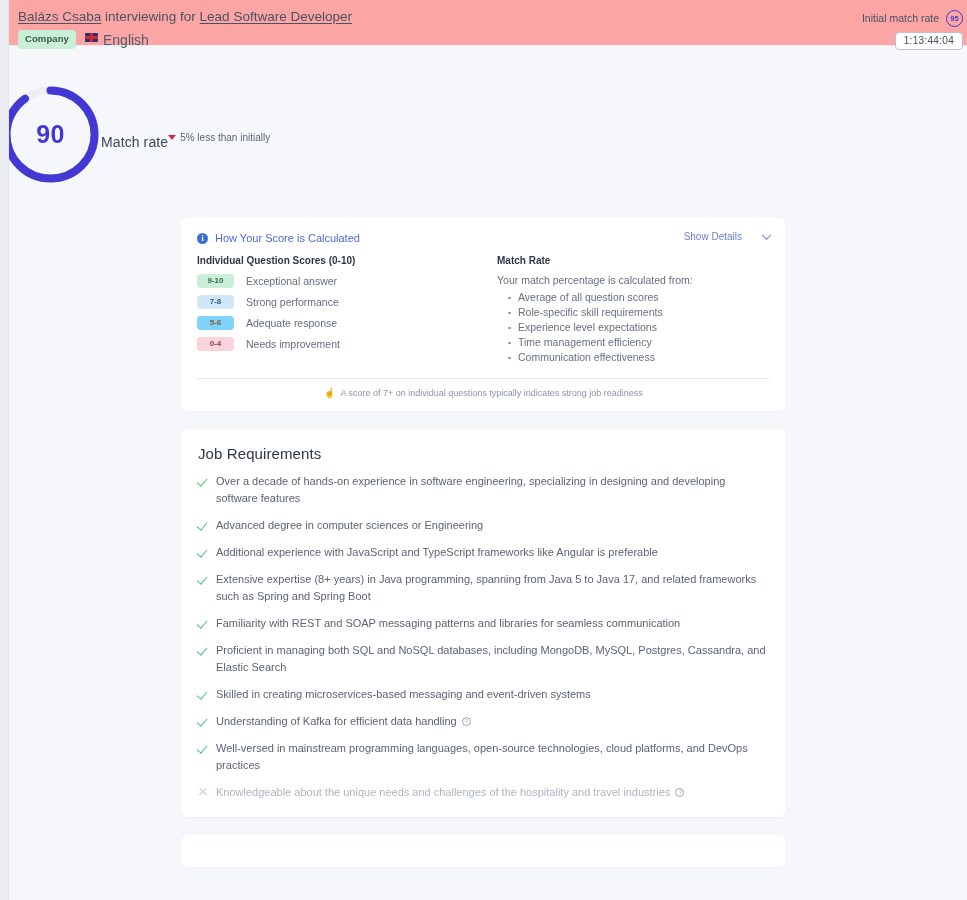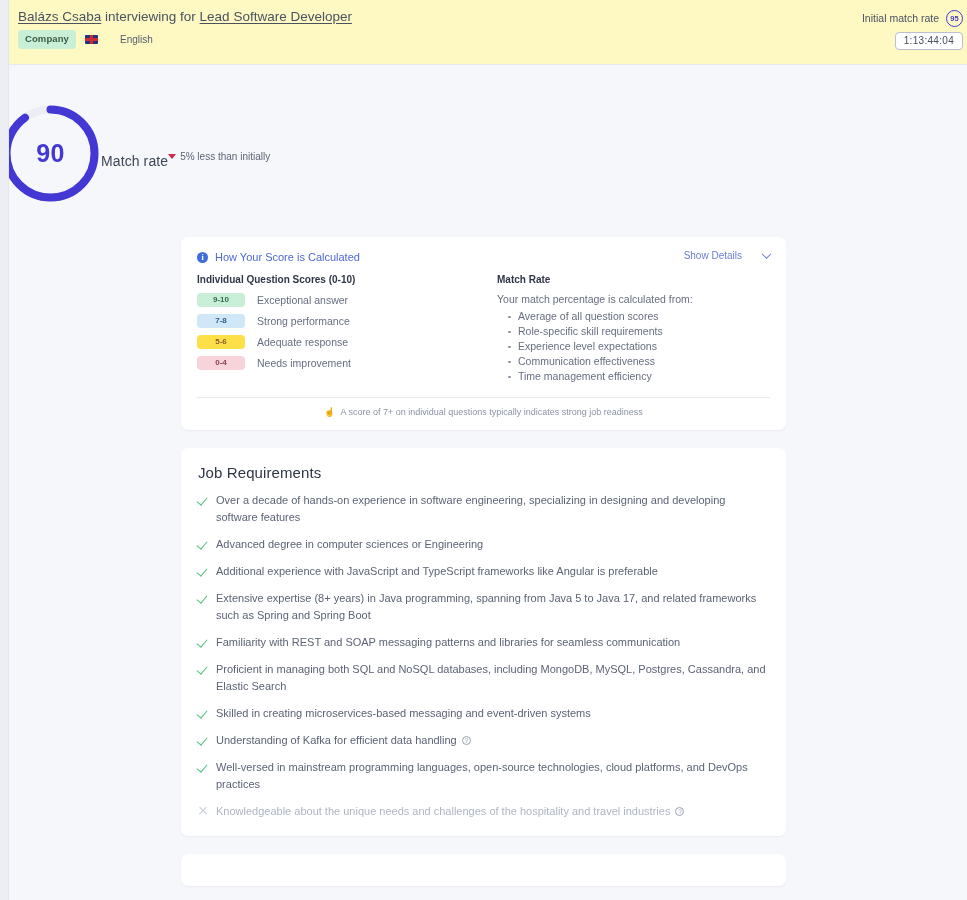"Balázs Csaba interviewing for Lead" .topbar { background: #fef9c3 -> #fca5a5; height: 65px -> 46px }
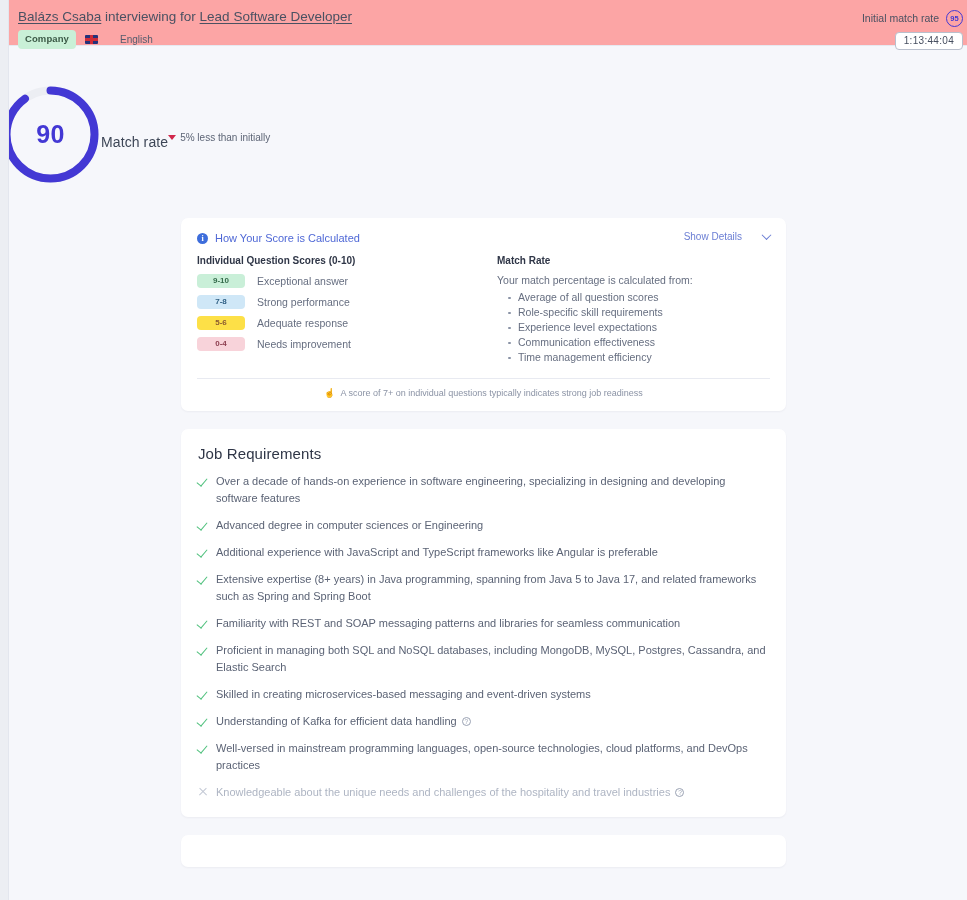"English" .lang-wrap { align-items: center -> none; font-size: 10px -> 14px; gap: 22px -> 5px }
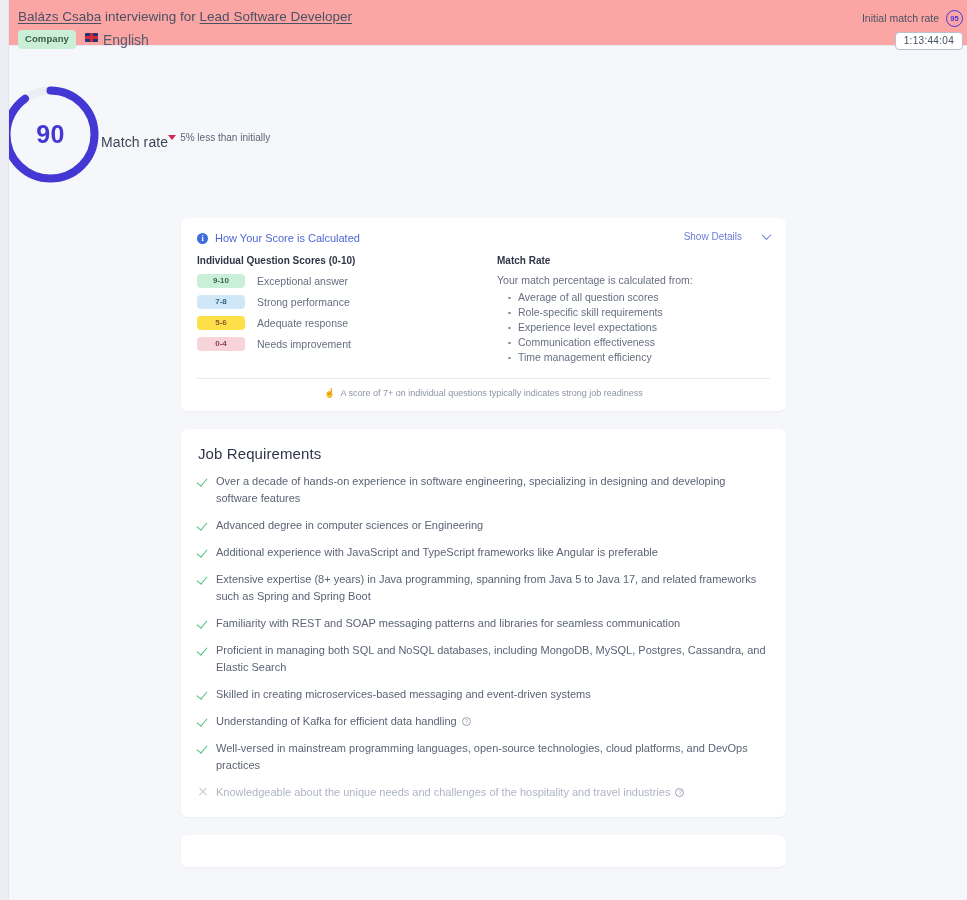"9-10" .scale-badge { width: 48px -> 37px }
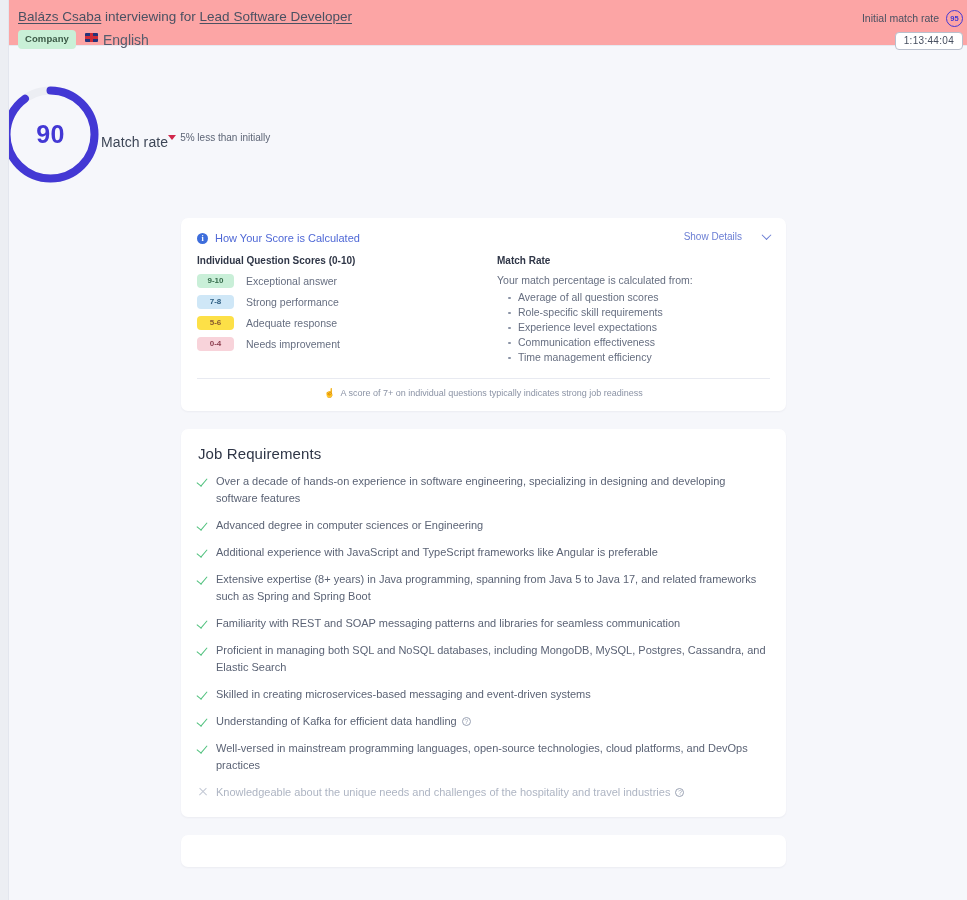"5-6" .sb-2 { background: #fde047 -> #7dd3fc }
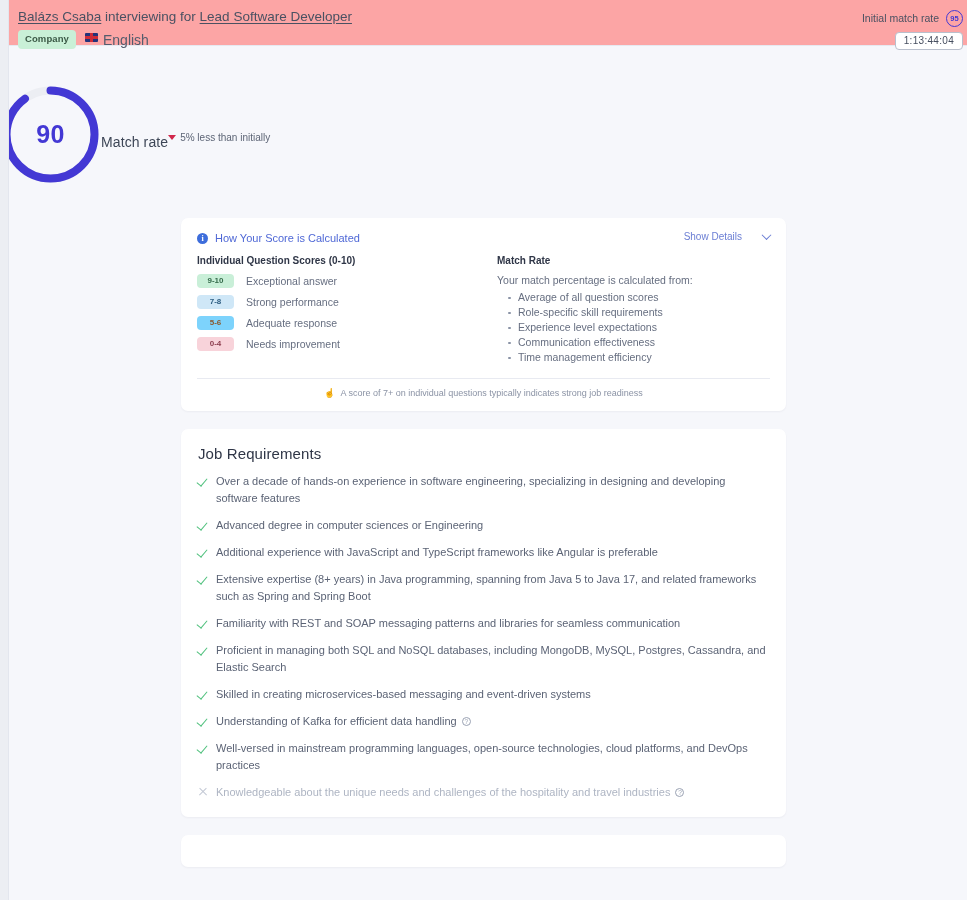"Communication effectiveness" li { order: before "Time management efficiency" -> after "Time management efficiency" }
